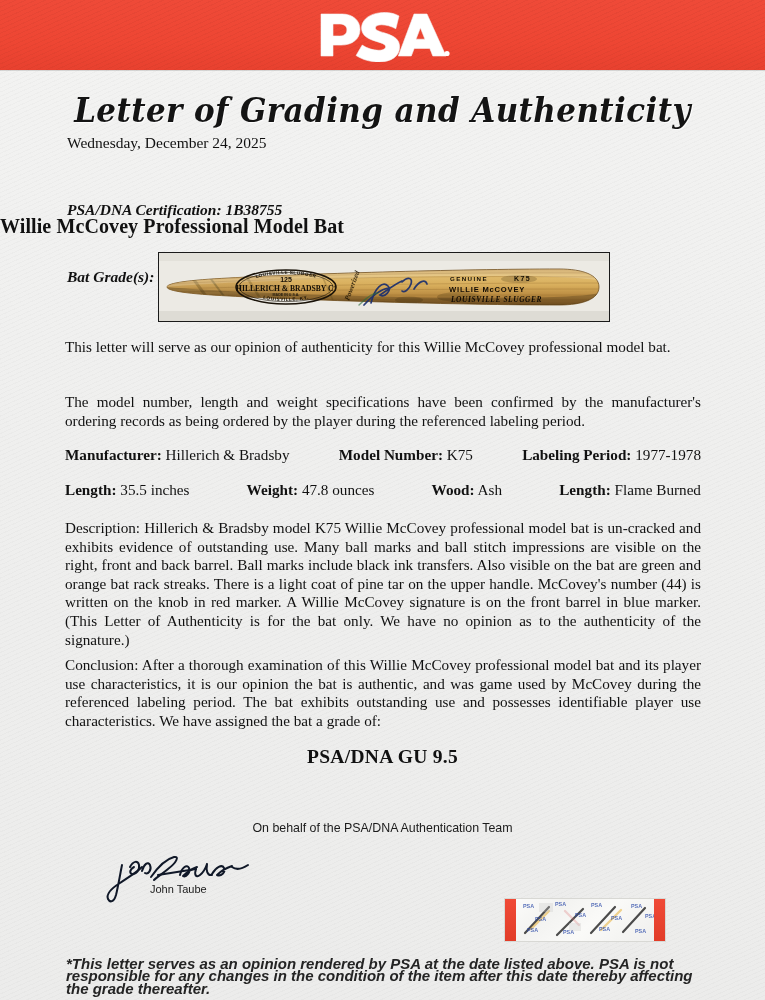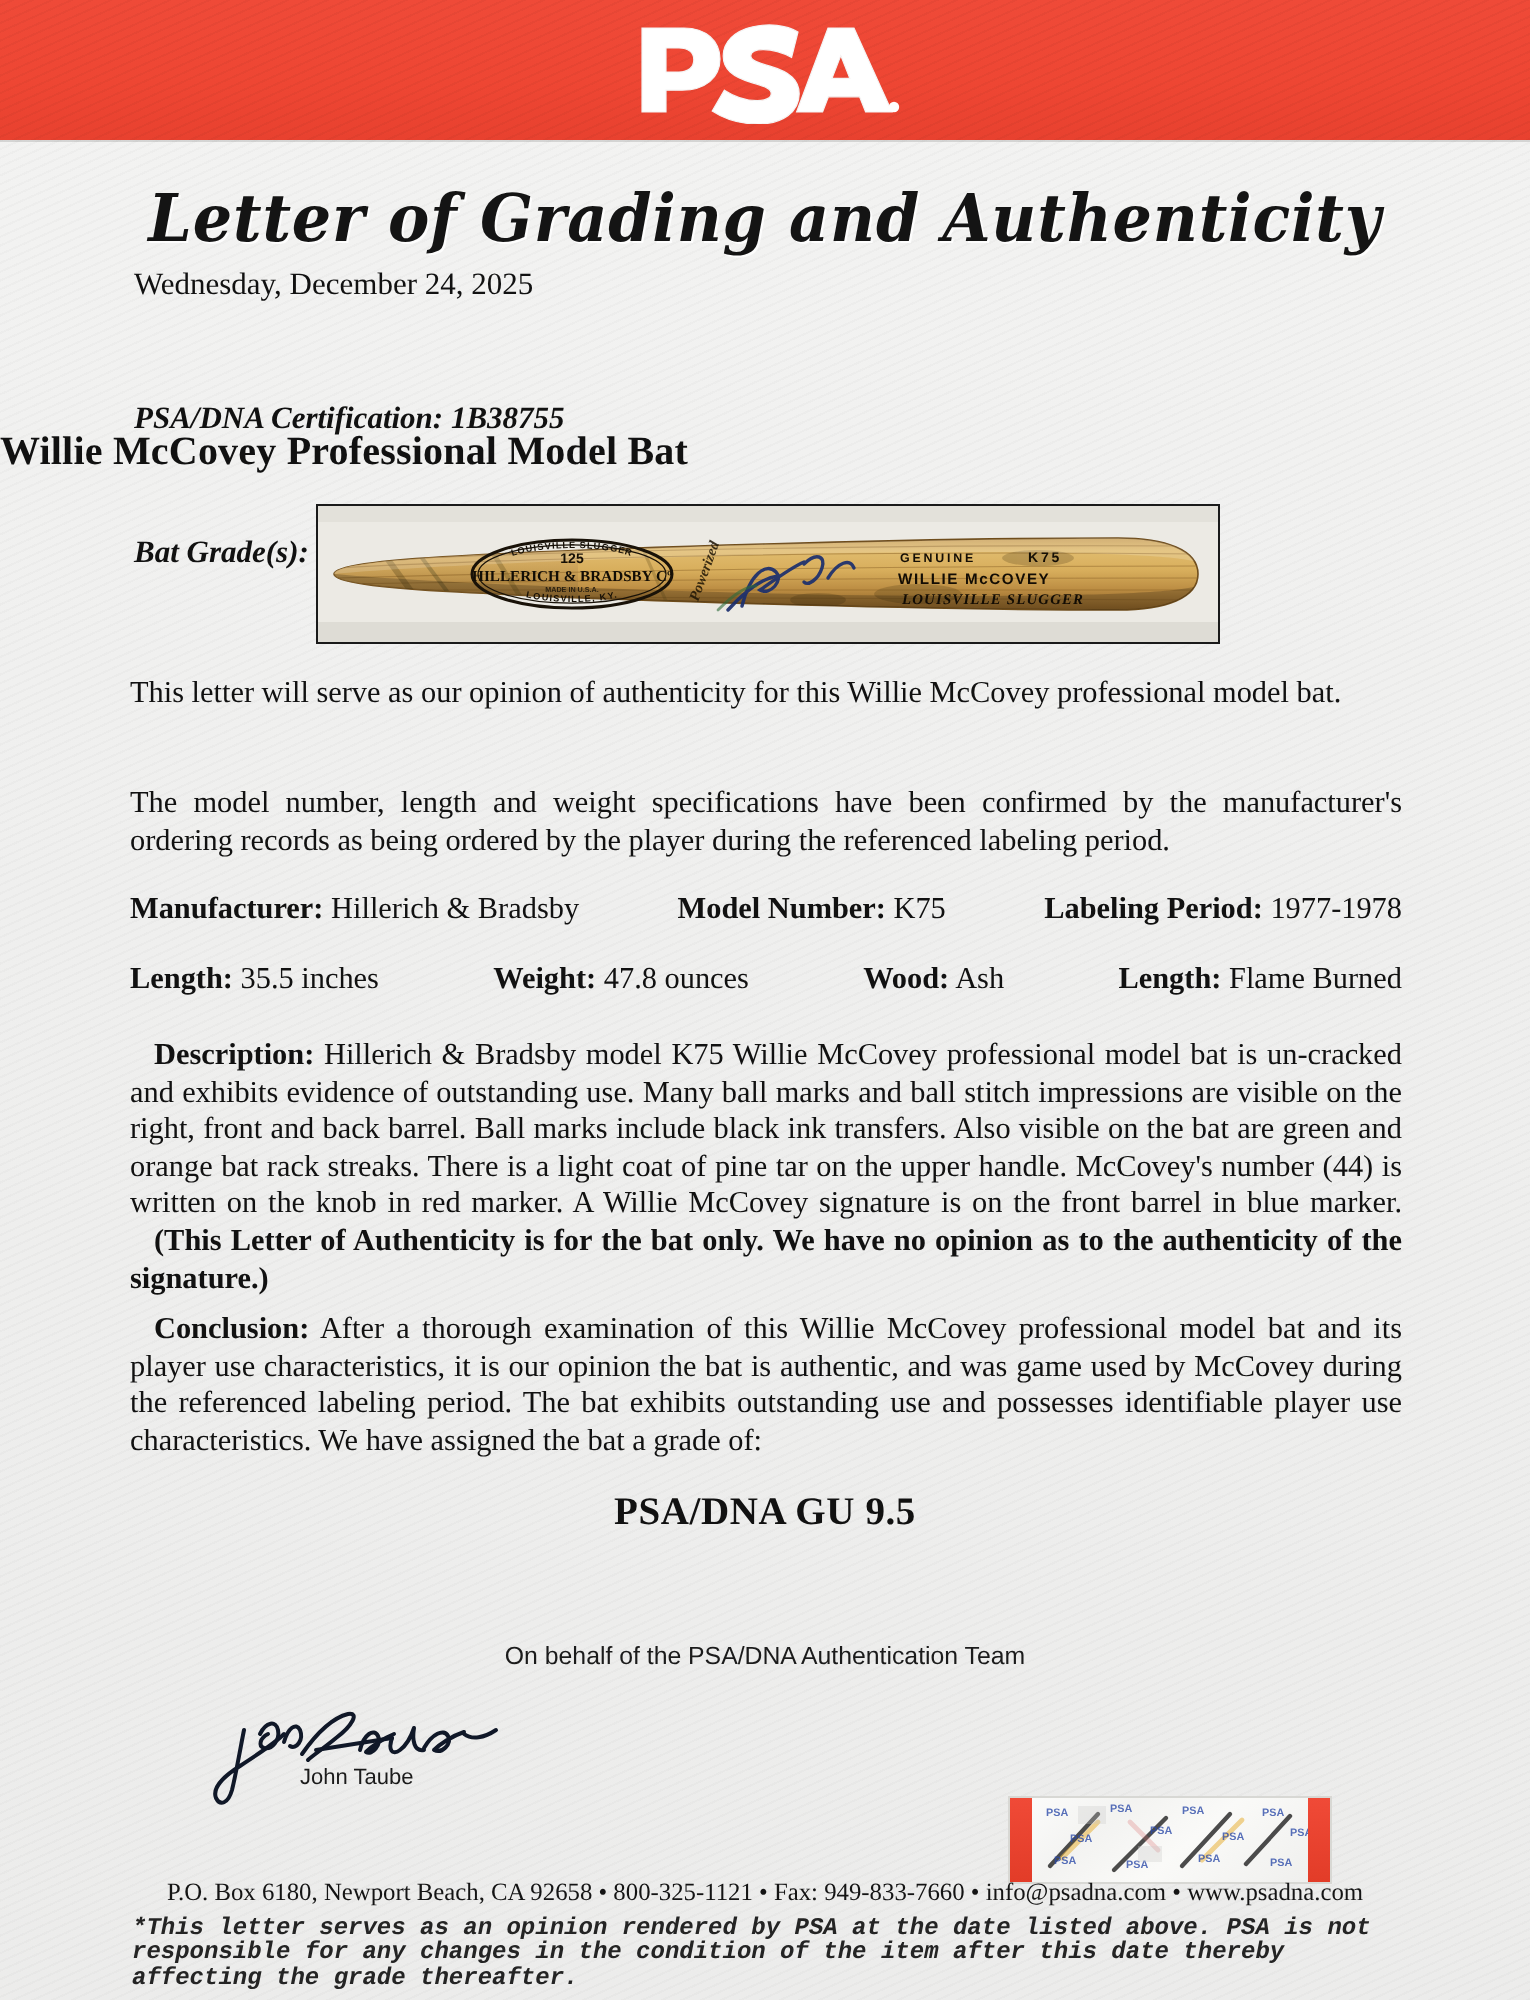"Description:" .para b { font-weight: bold -> normal; margin-left: 12px -> none }
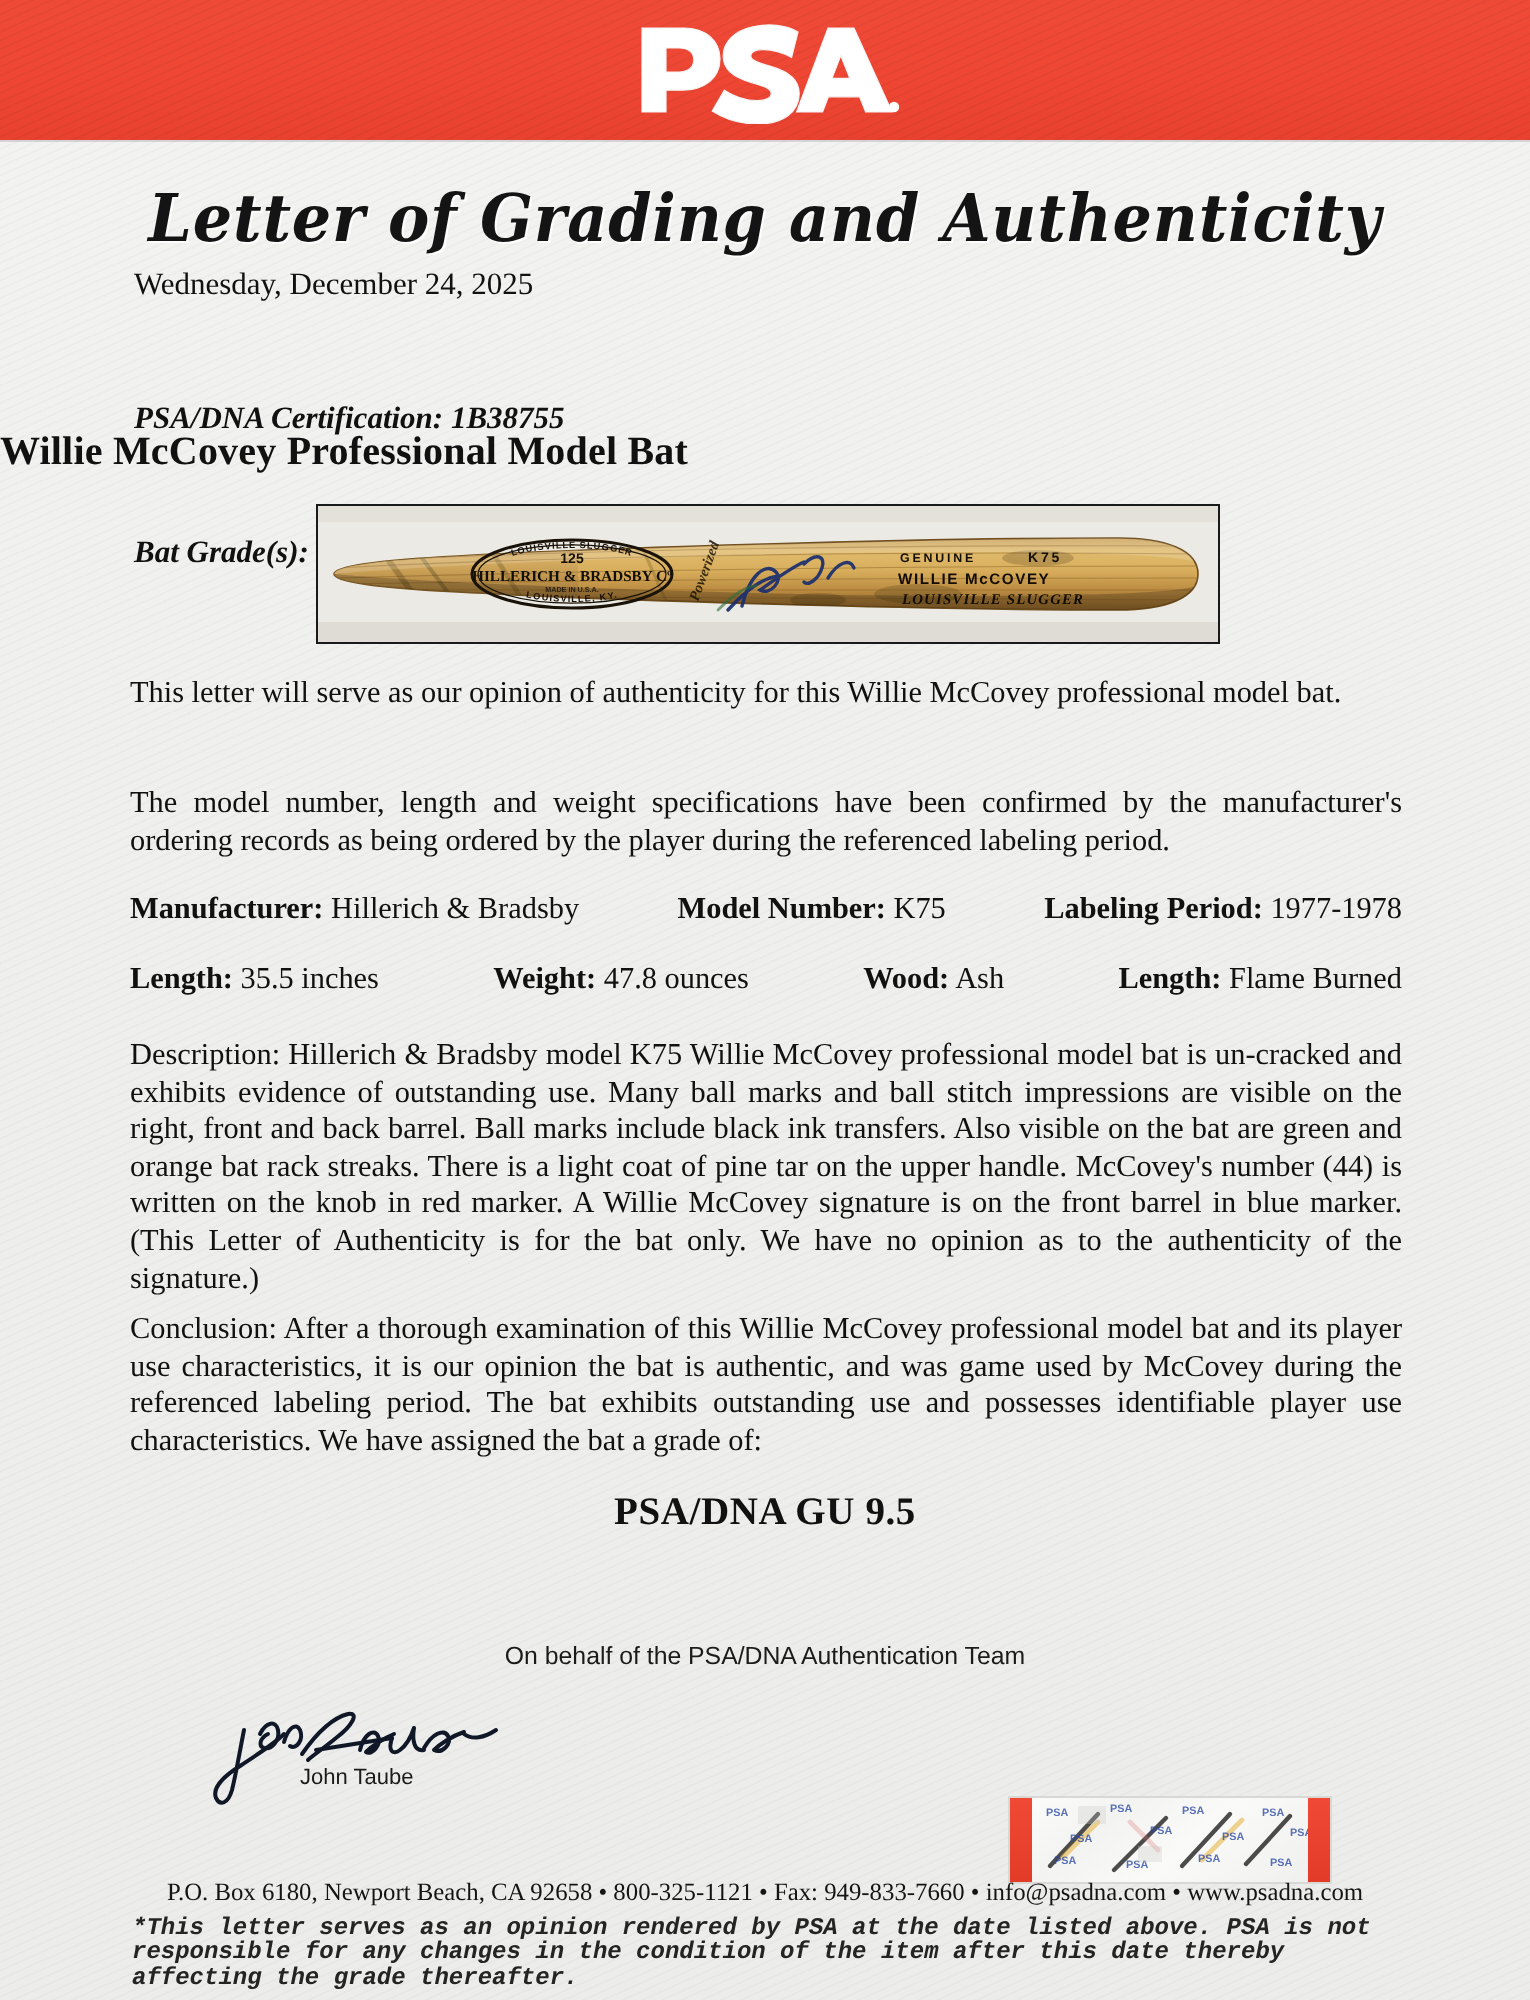"P.O. Box 6180, Newport Beach," div { html: <div>P.O. Box 6180, Newport Beach, CA 92658 • 800-325-1121 • Fax: 949-833-7660 • info@psadna.com • www.psadna.com</div> -> none }
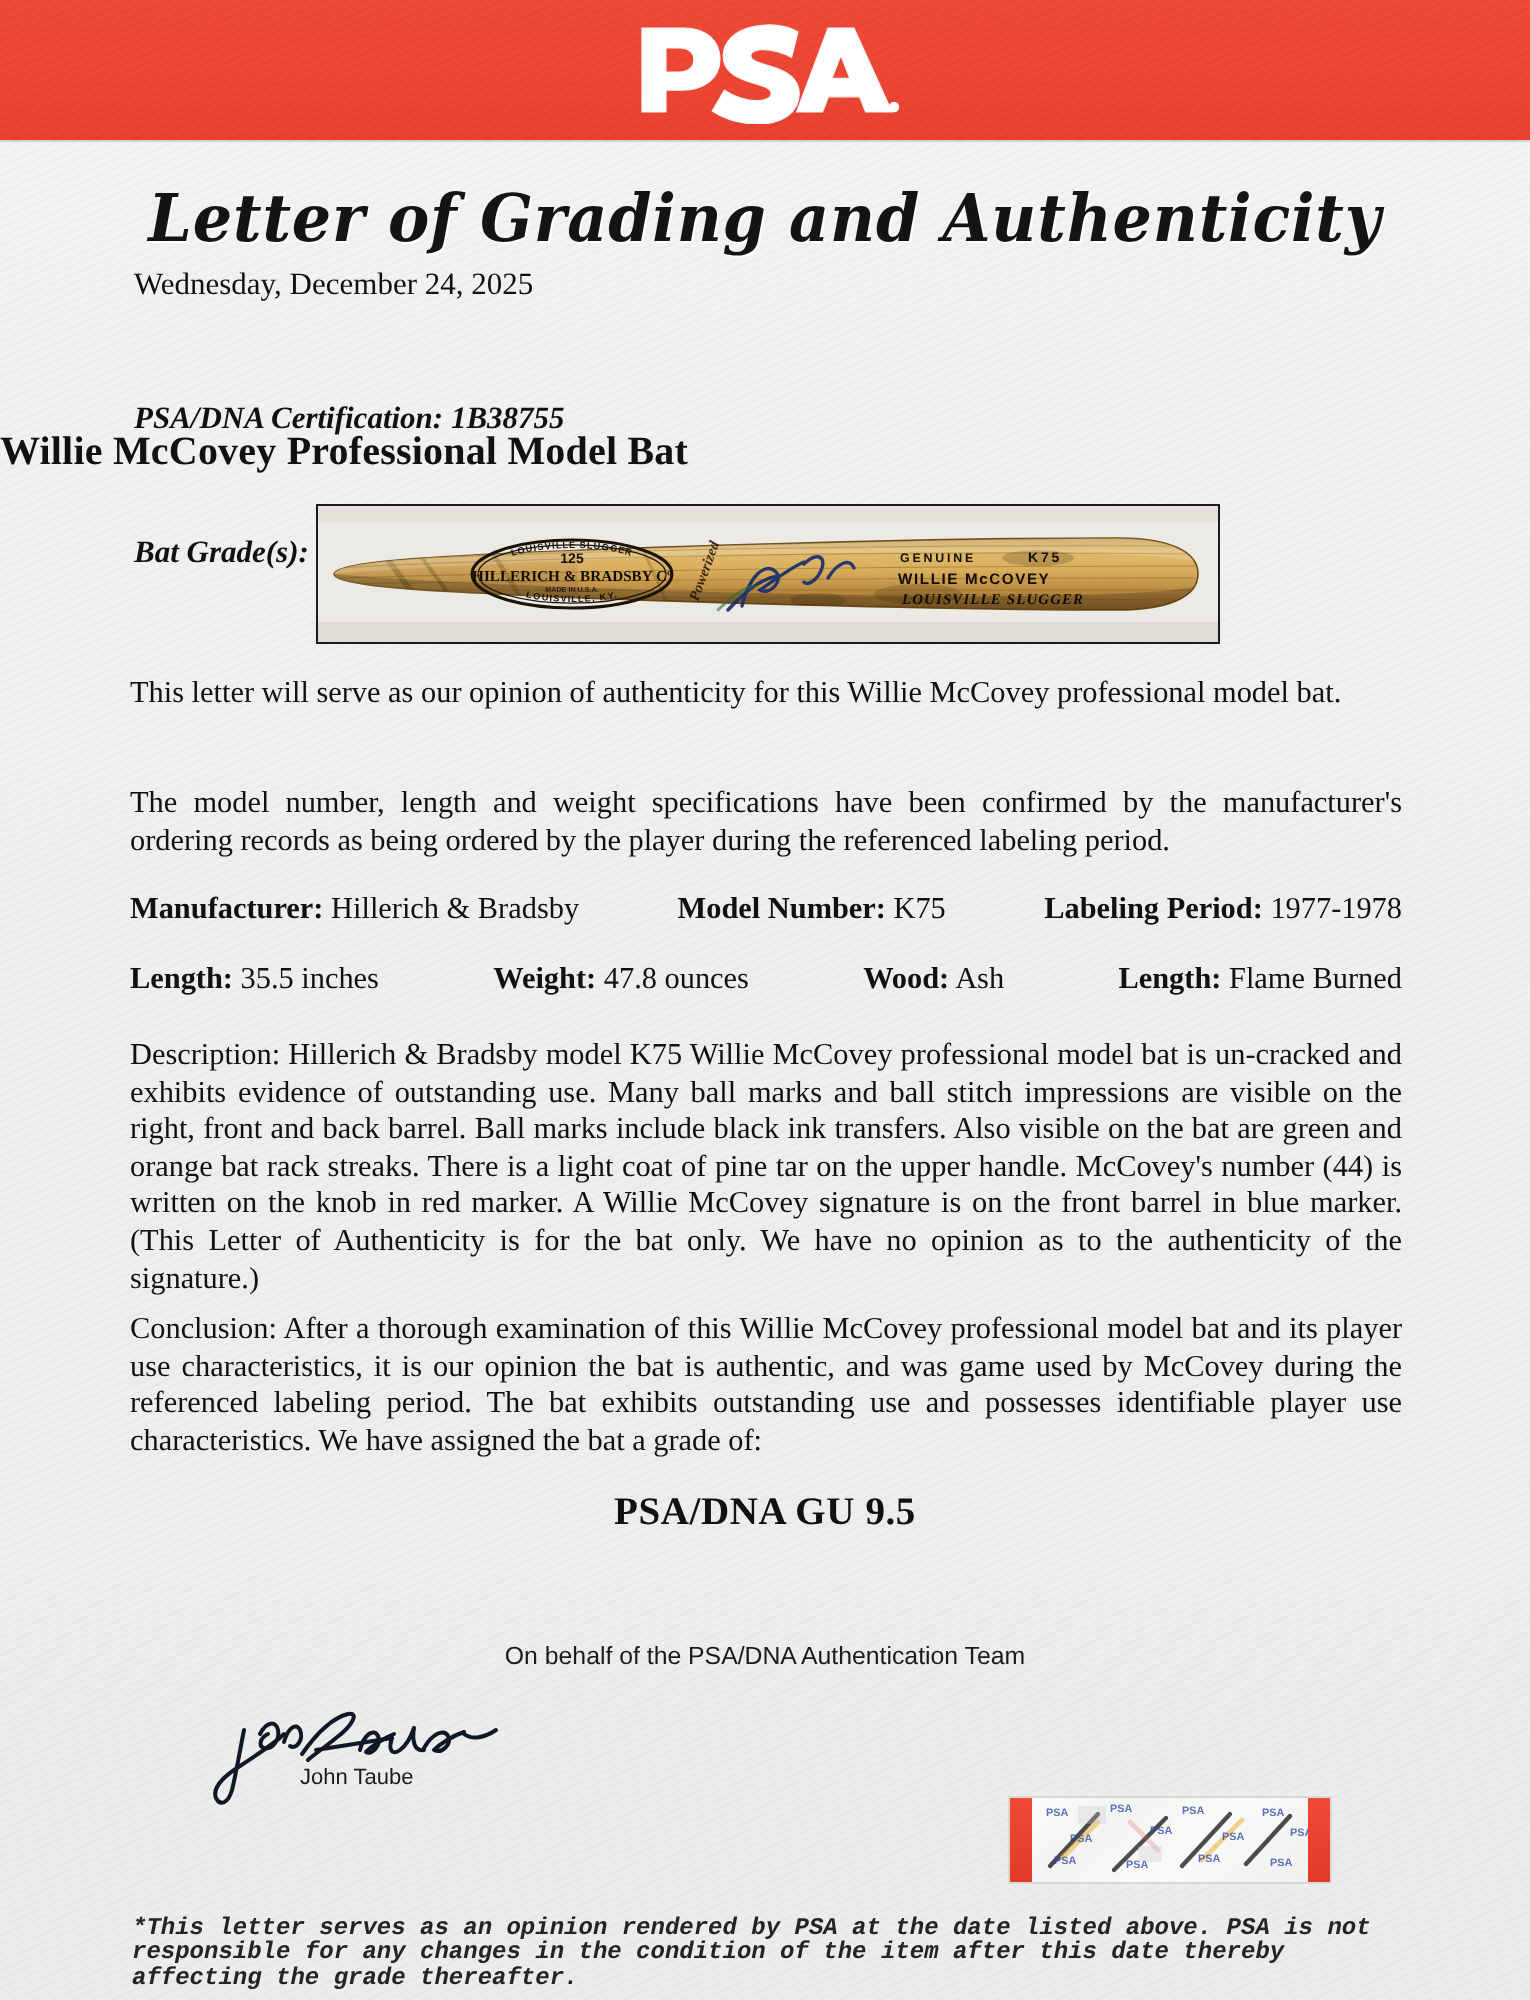"*This letter serves as an" #footer-disclaimer { font-family: Liberation Mono, monospace -> Liberation Sans, sans-serif; font-size: 12px -> 15px }
